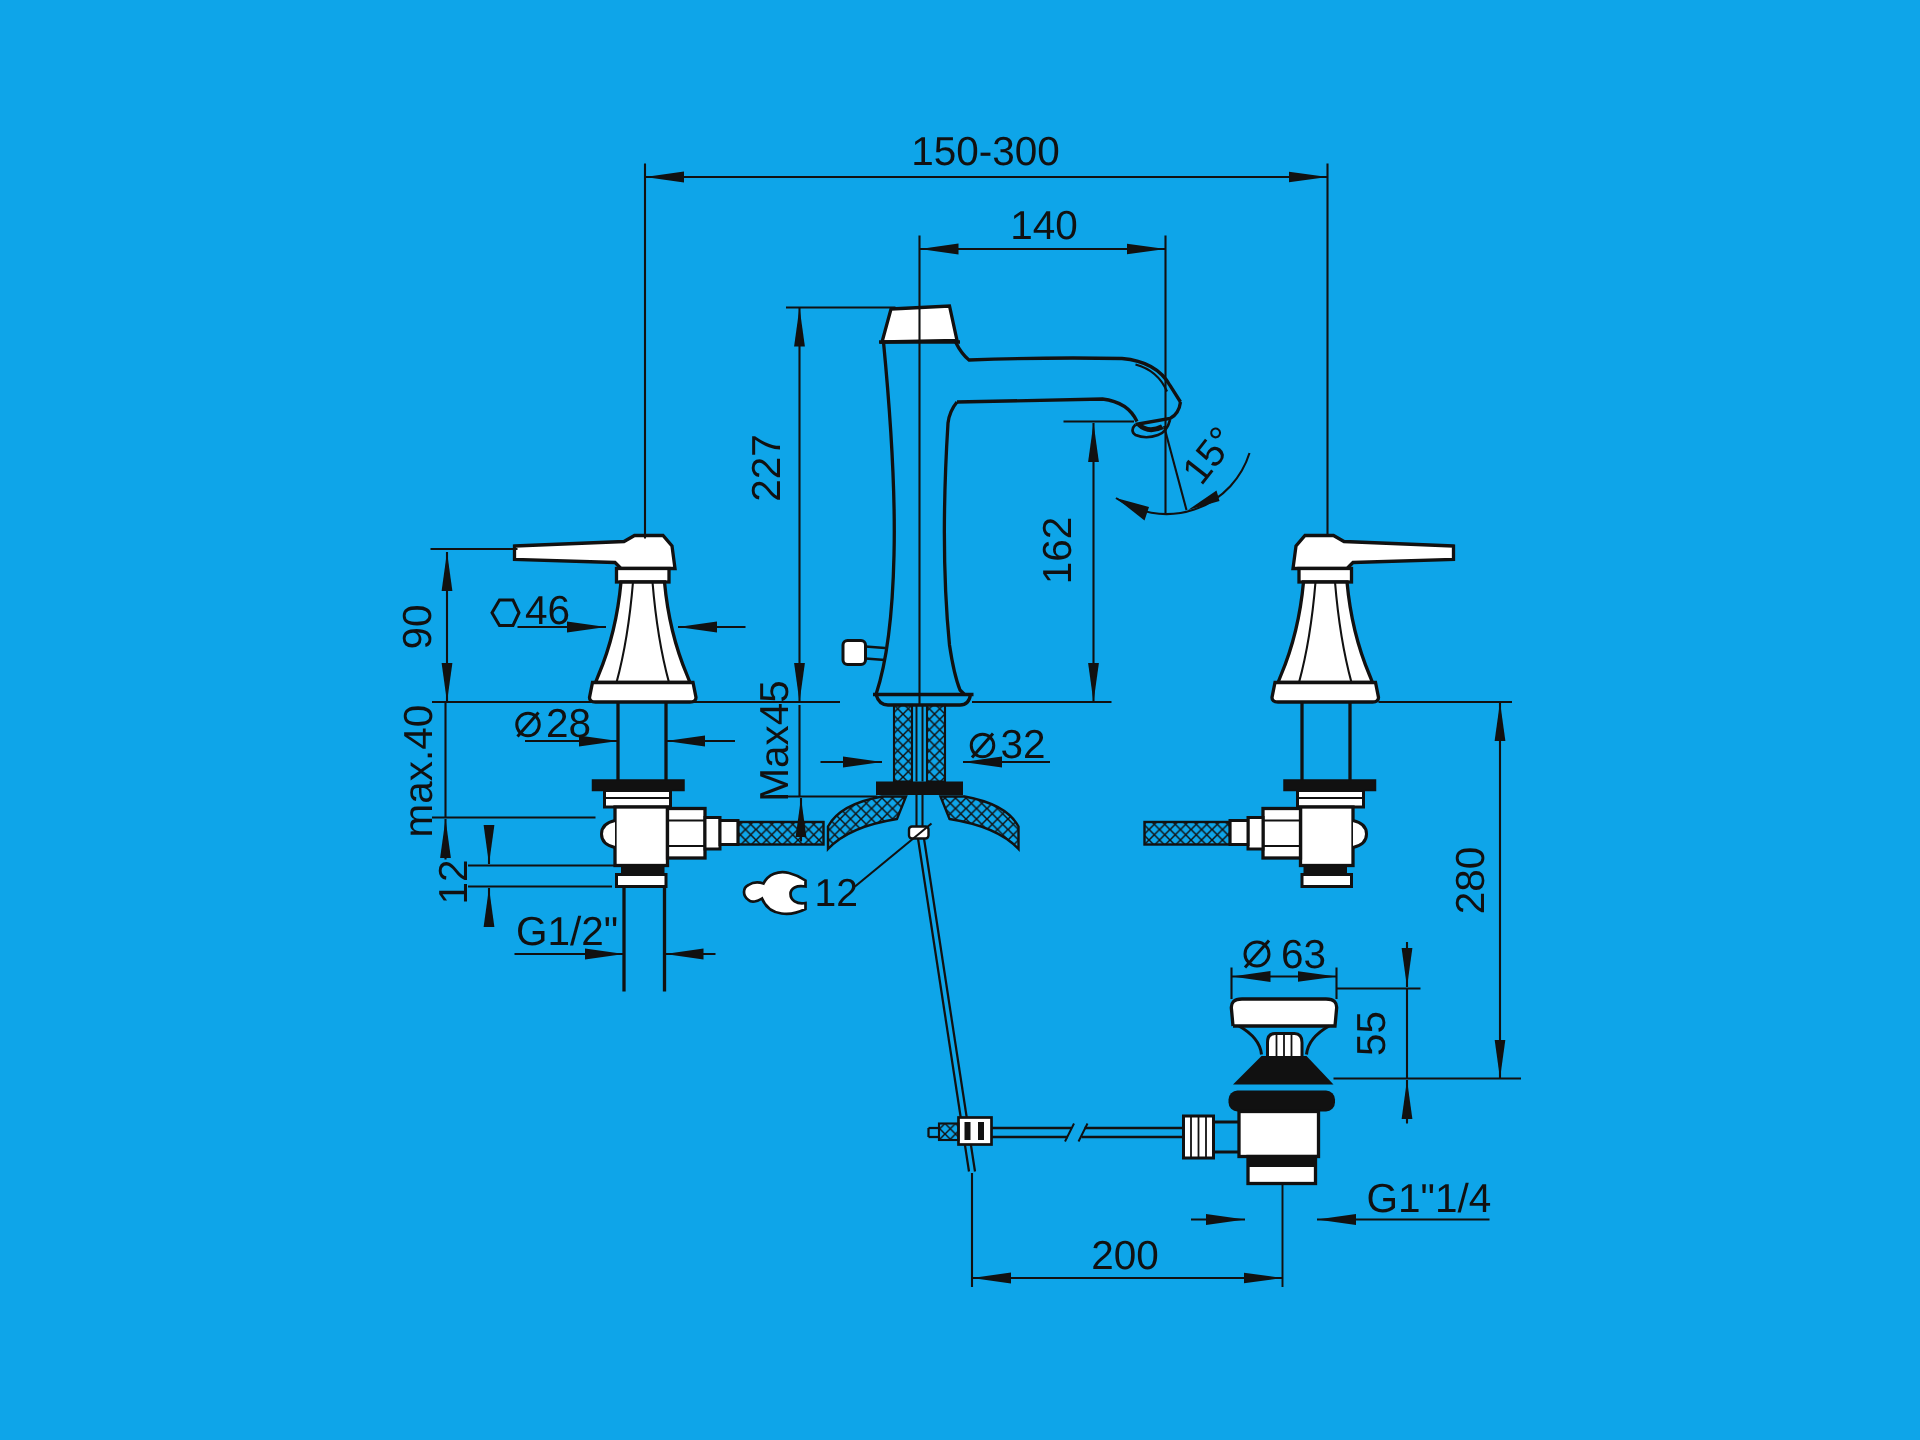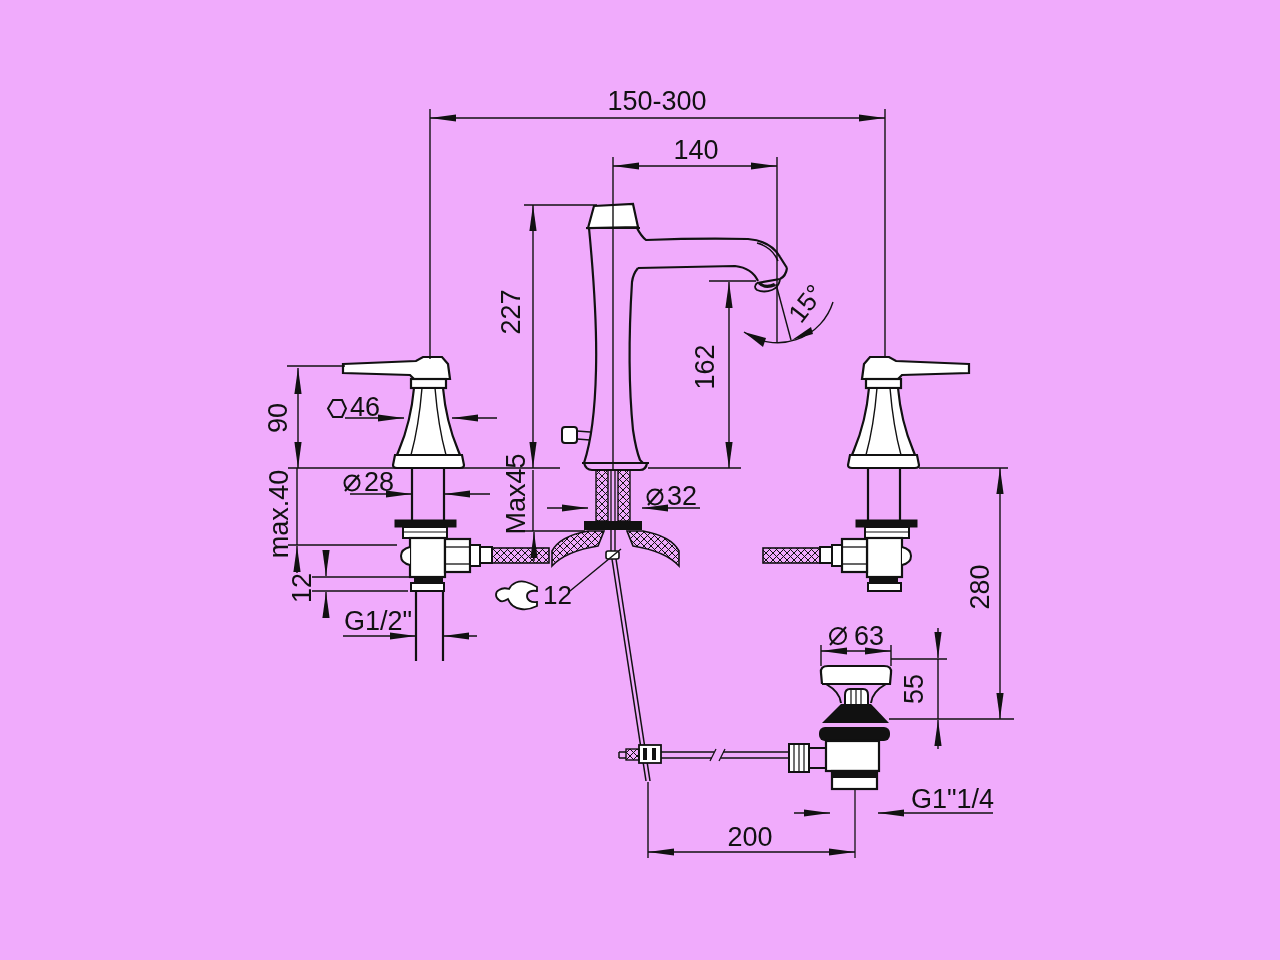"150-300" .stage { background: #f0abfc -> #0ea5e9 }
